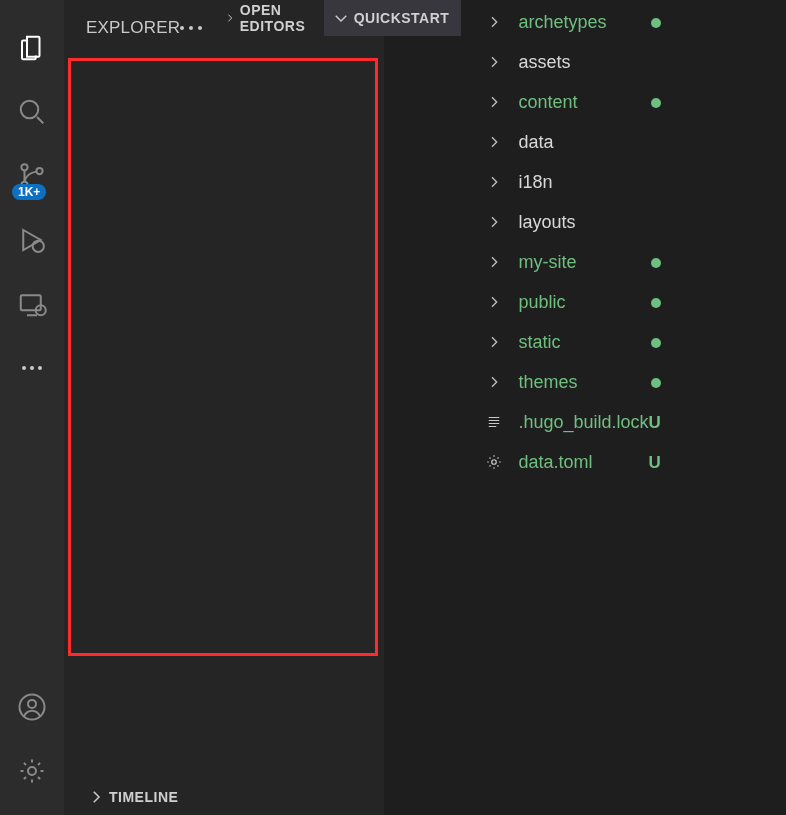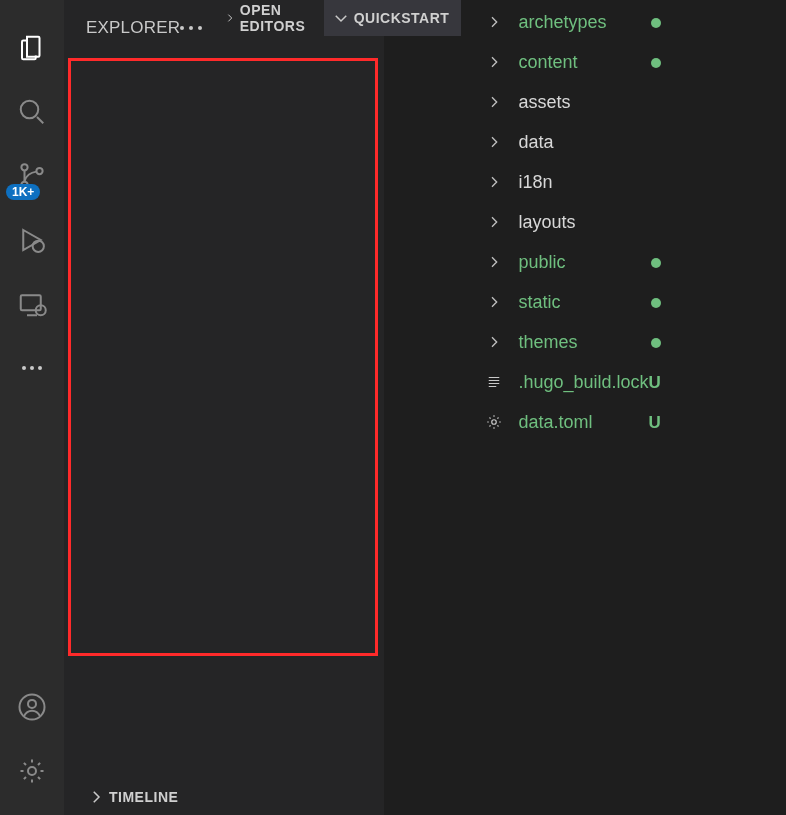"content" div.tree-row { order: before "assets" -> after "assets" }
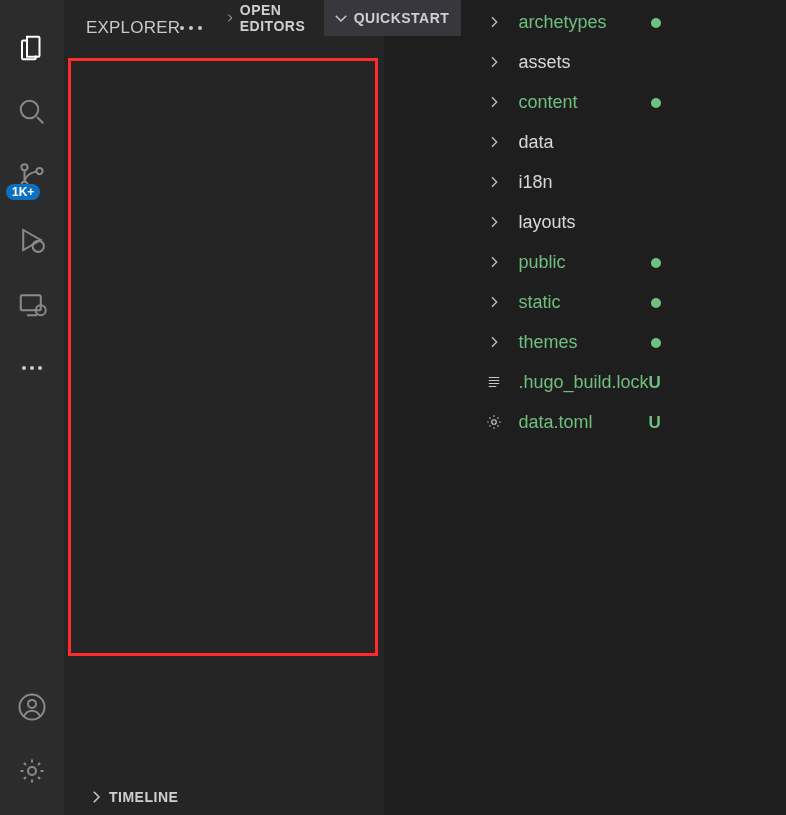"1K+" .badge { left: 6px -> 12px }
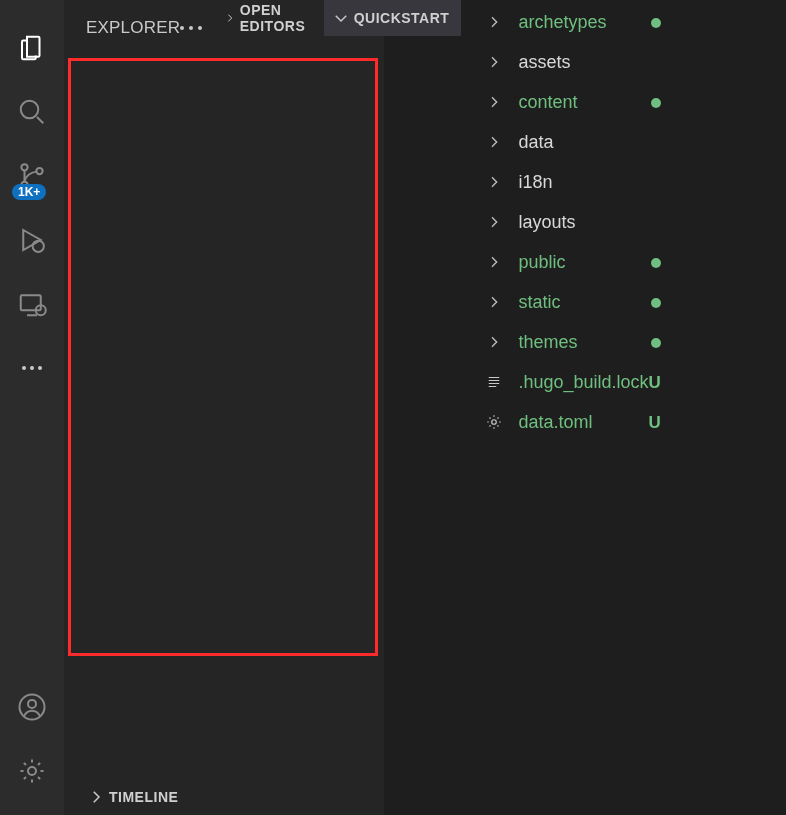"my-site" div.tree-row { html: none -> <div> <span> <svg> <path></path> </svg> </span> <span>my-site</span> <span><span></span></span> </div> }
